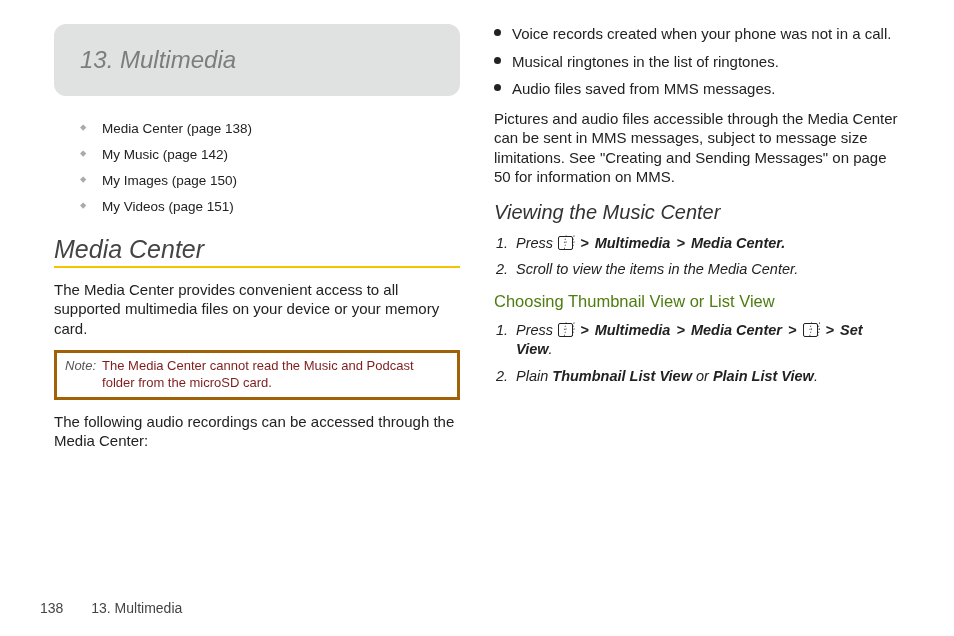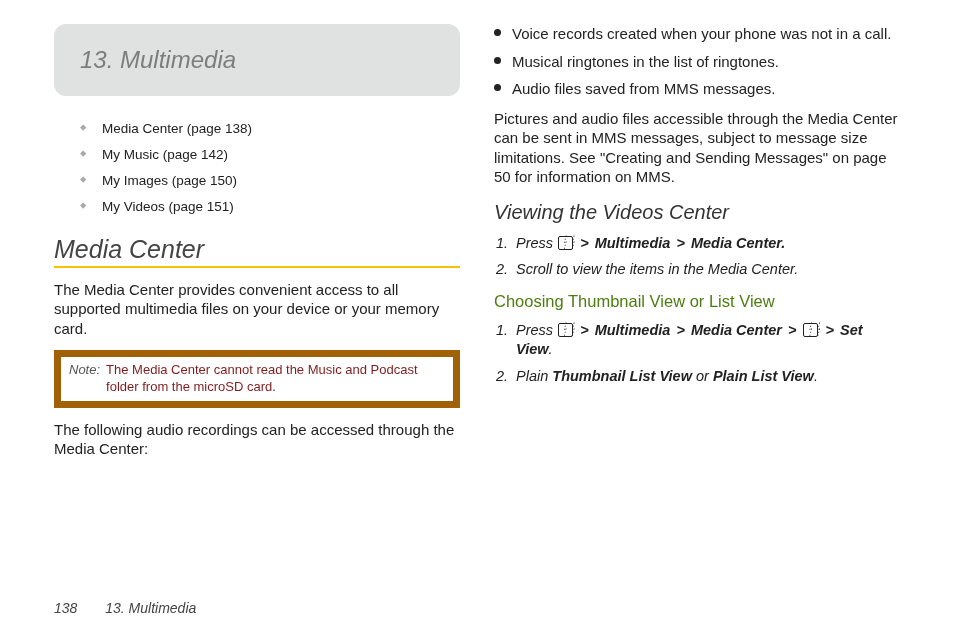"Viewing the Videos Center" h3.subsection { text: Videos -> Music }
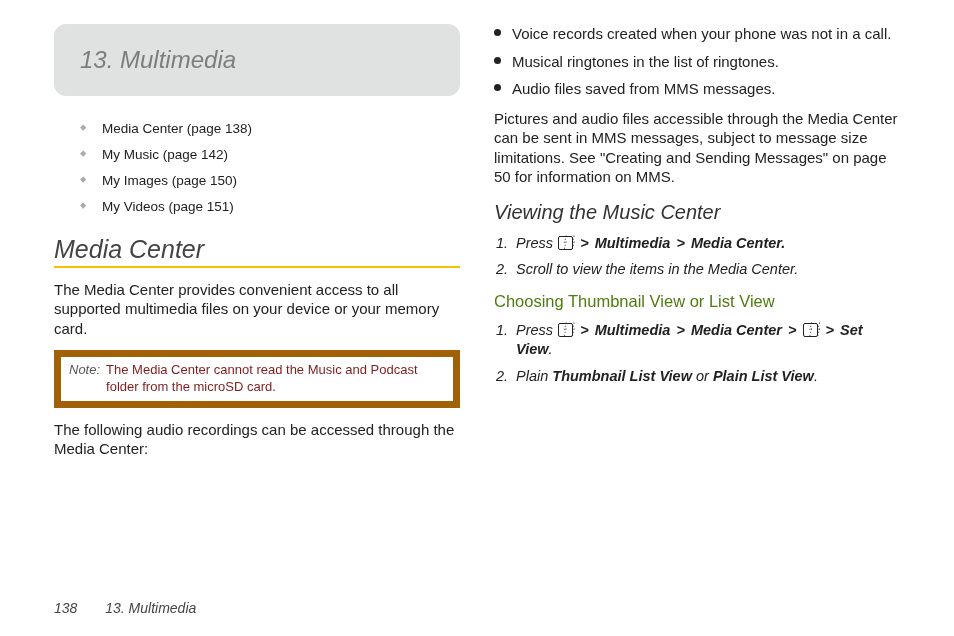"Note:" .note-box { border: 7px solid #a16207 -> 3px solid #a16207 }
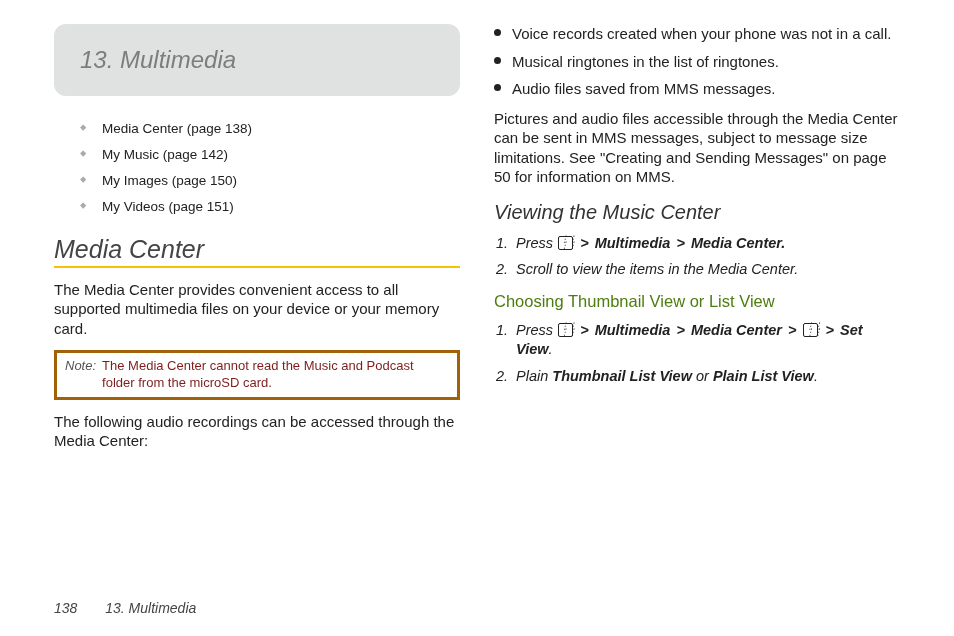"138 13. Multimedia" .footer { font-style: italic -> none; left: 54px -> 40px }
